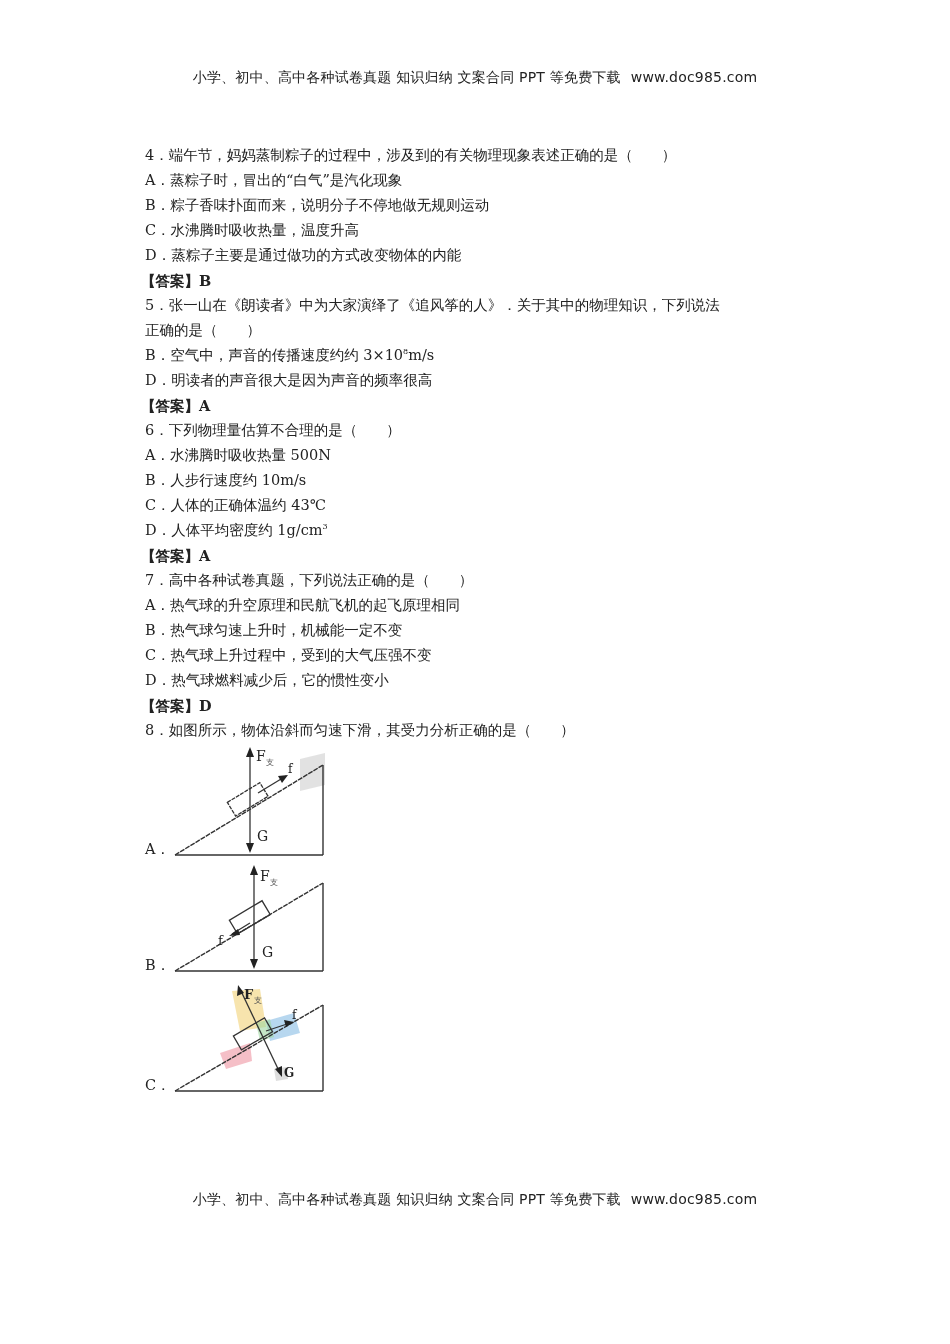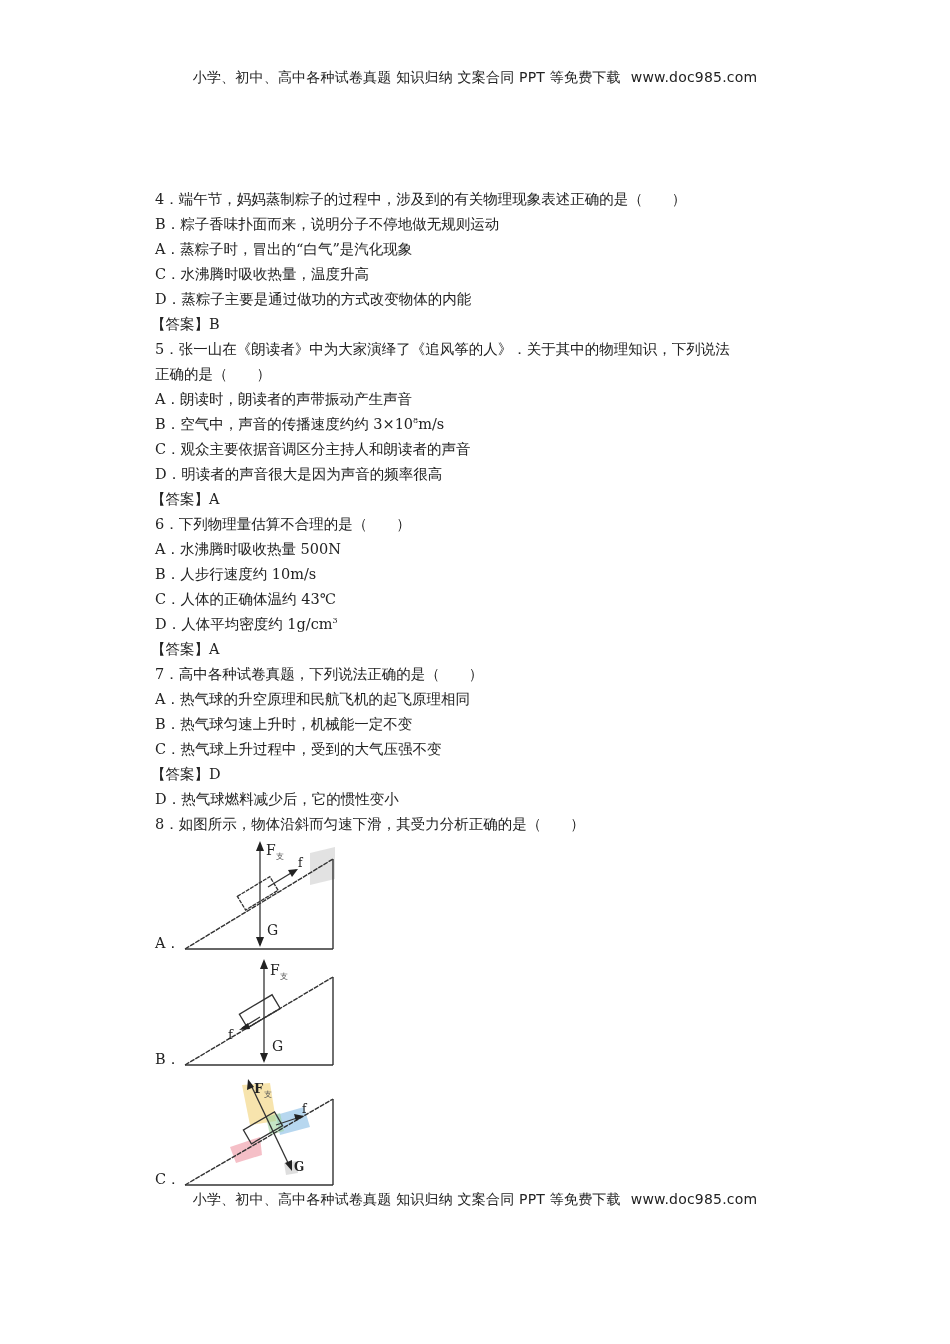"4．端午节，妈妈蒸制粽子的过程中，涉及到的有关物理现象表述正确的是（ ）" .content { left: 155px -> 145px; margin-top: 44px -> none }
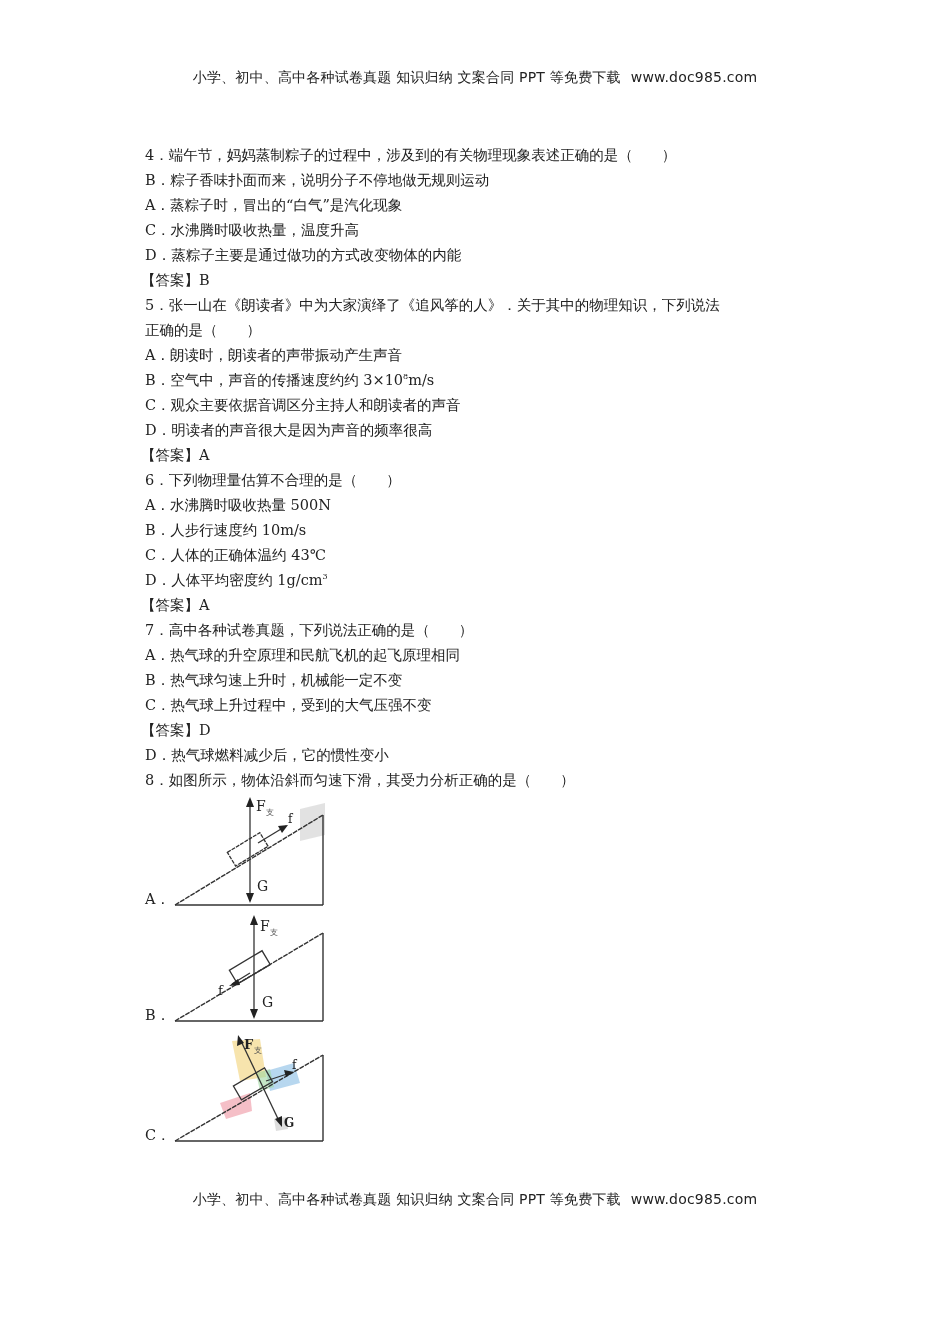"B．粽子香味扑面而来，说明分子不停地做无规则运动" div.line { order: before "A．蒸粽子时，冒出的“白气”是汽化现象" -> after "A．蒸粽子时，冒出的“白气”是汽化现象" }
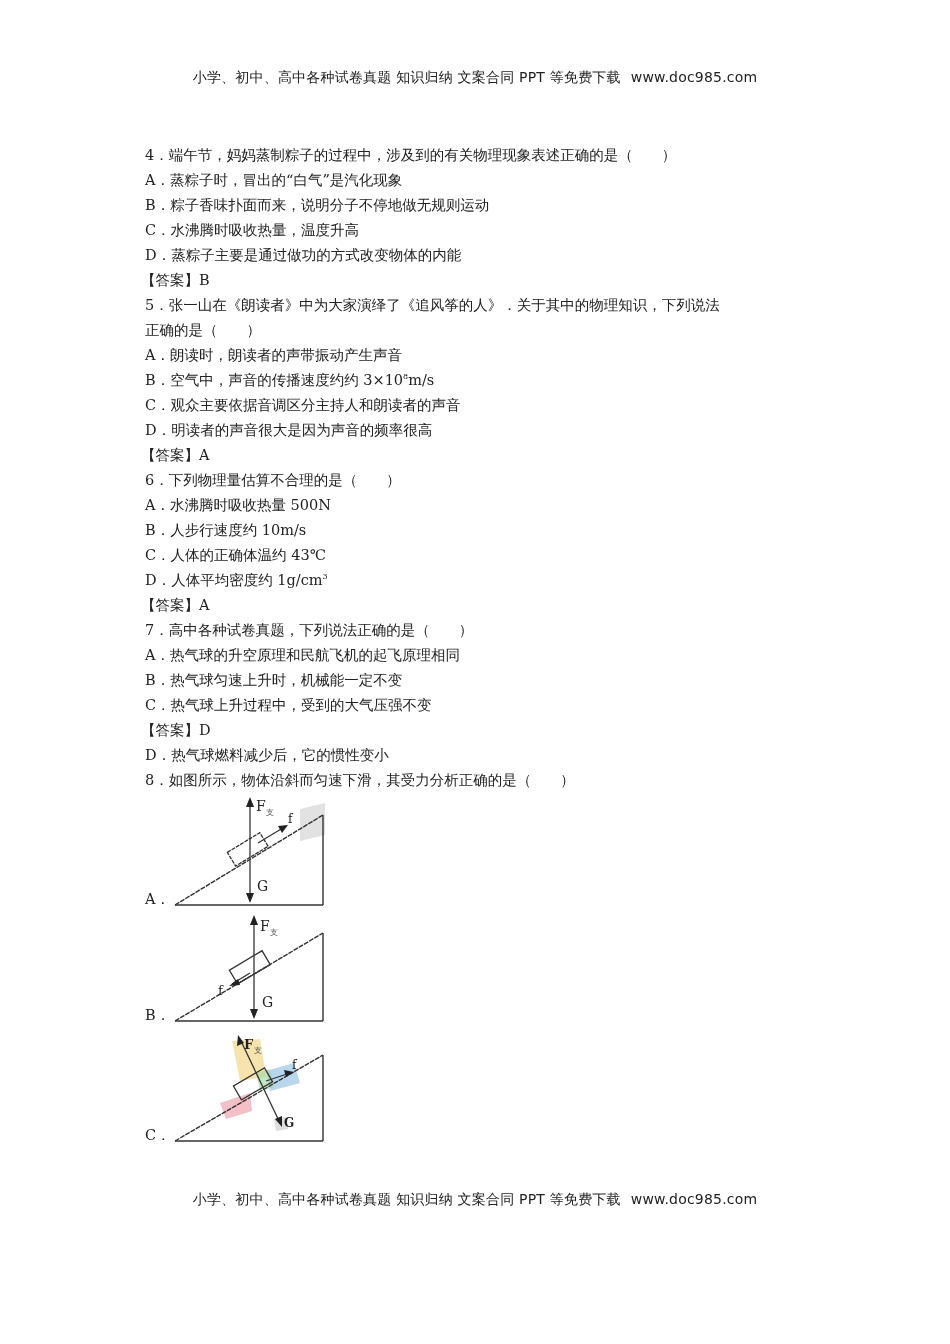"【答案】B" .answer { font-weight: none -> bold }
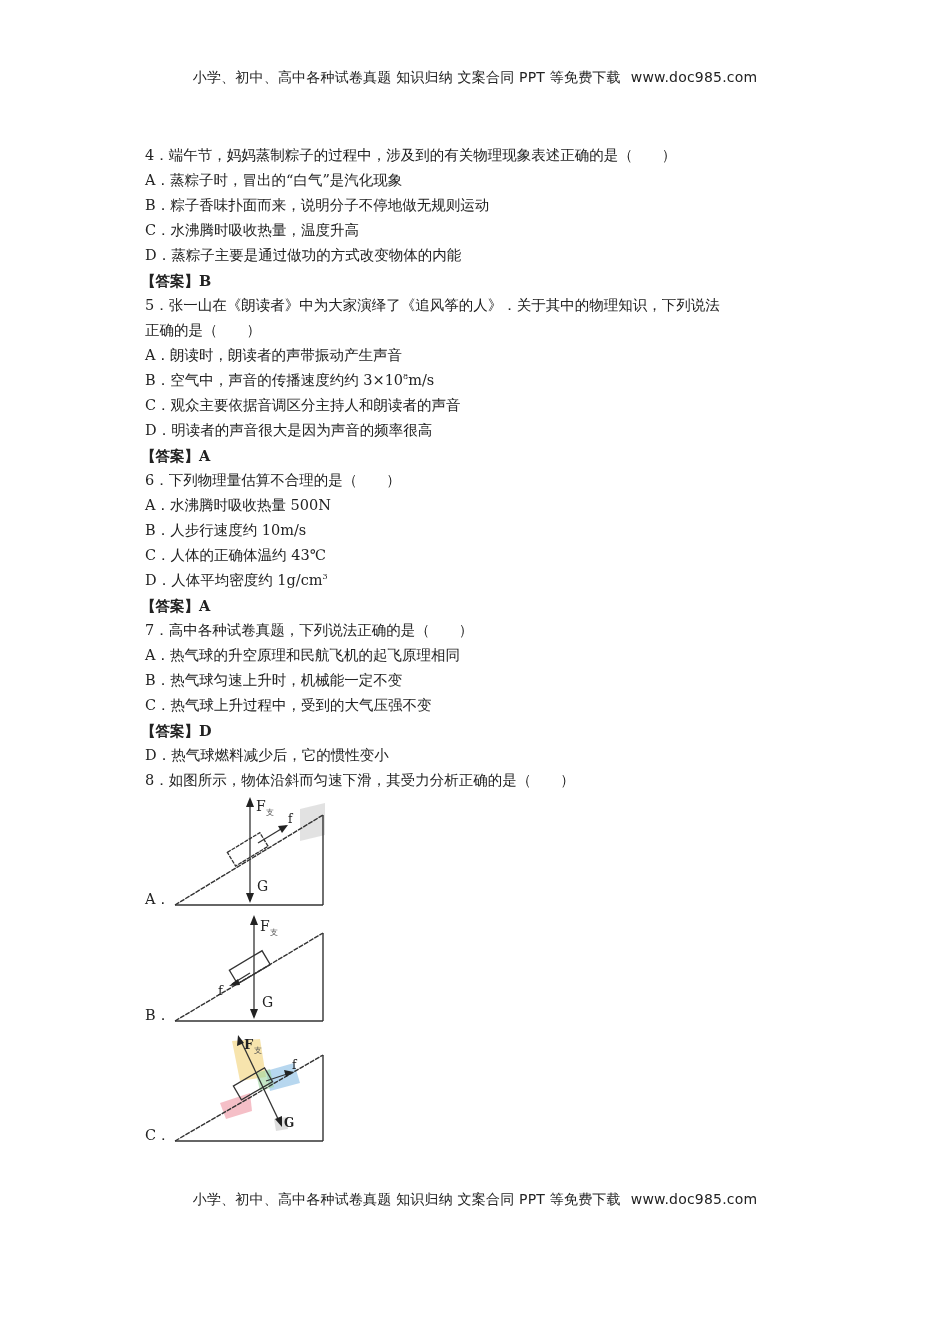"A．朗读时，朗读者的声带振动产生声音" div.line { html: <div>A．朗读时，朗读者的声带振动产生声音</div> -> none }
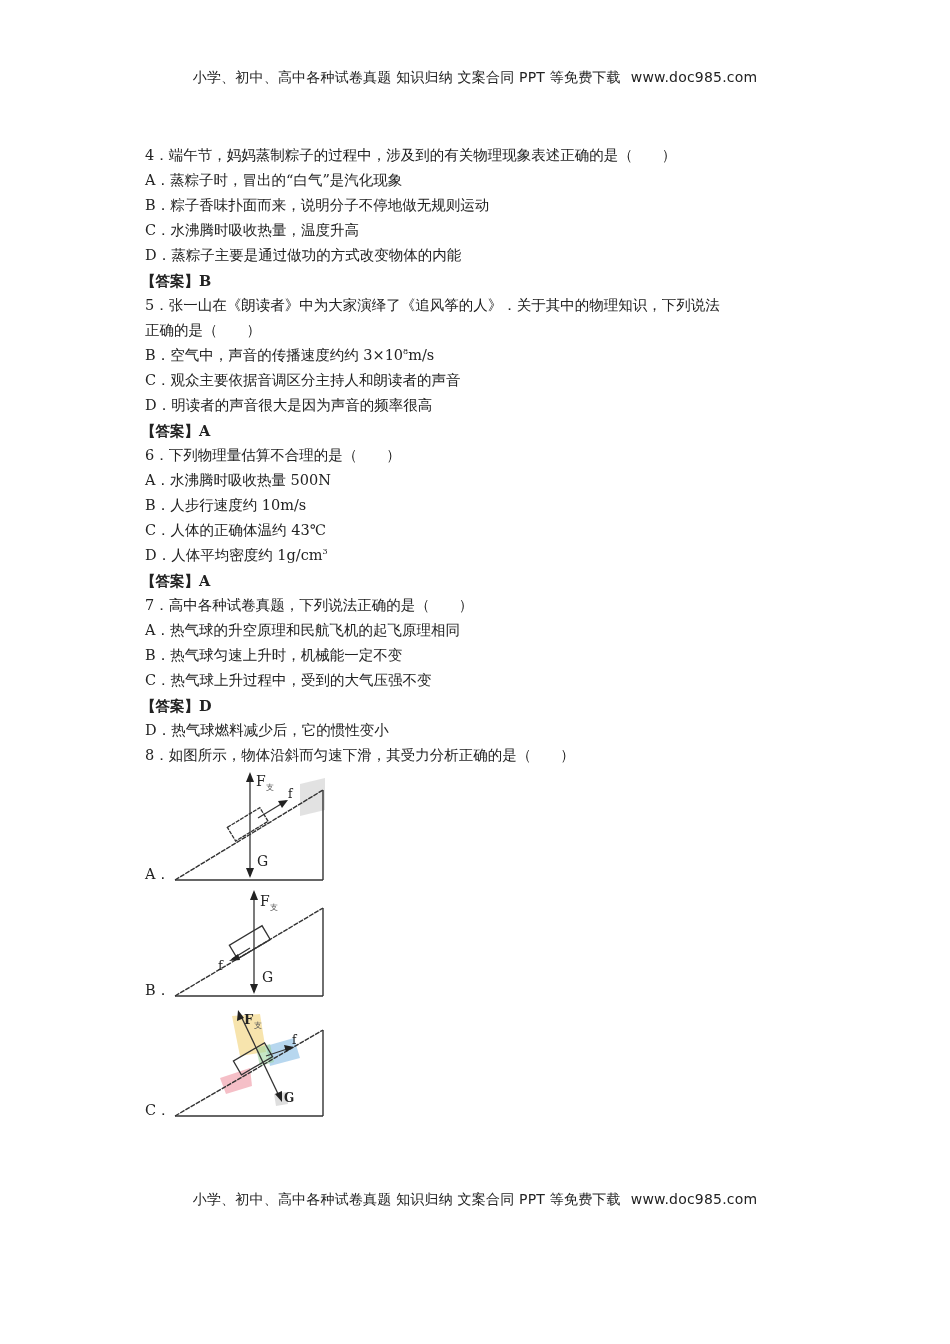"C．观众主要依据音调区分主持人和朗读者的声音" div.line { html: <div>C．观众主要依据音调区分主持人和朗读者的声音</div> -> none }
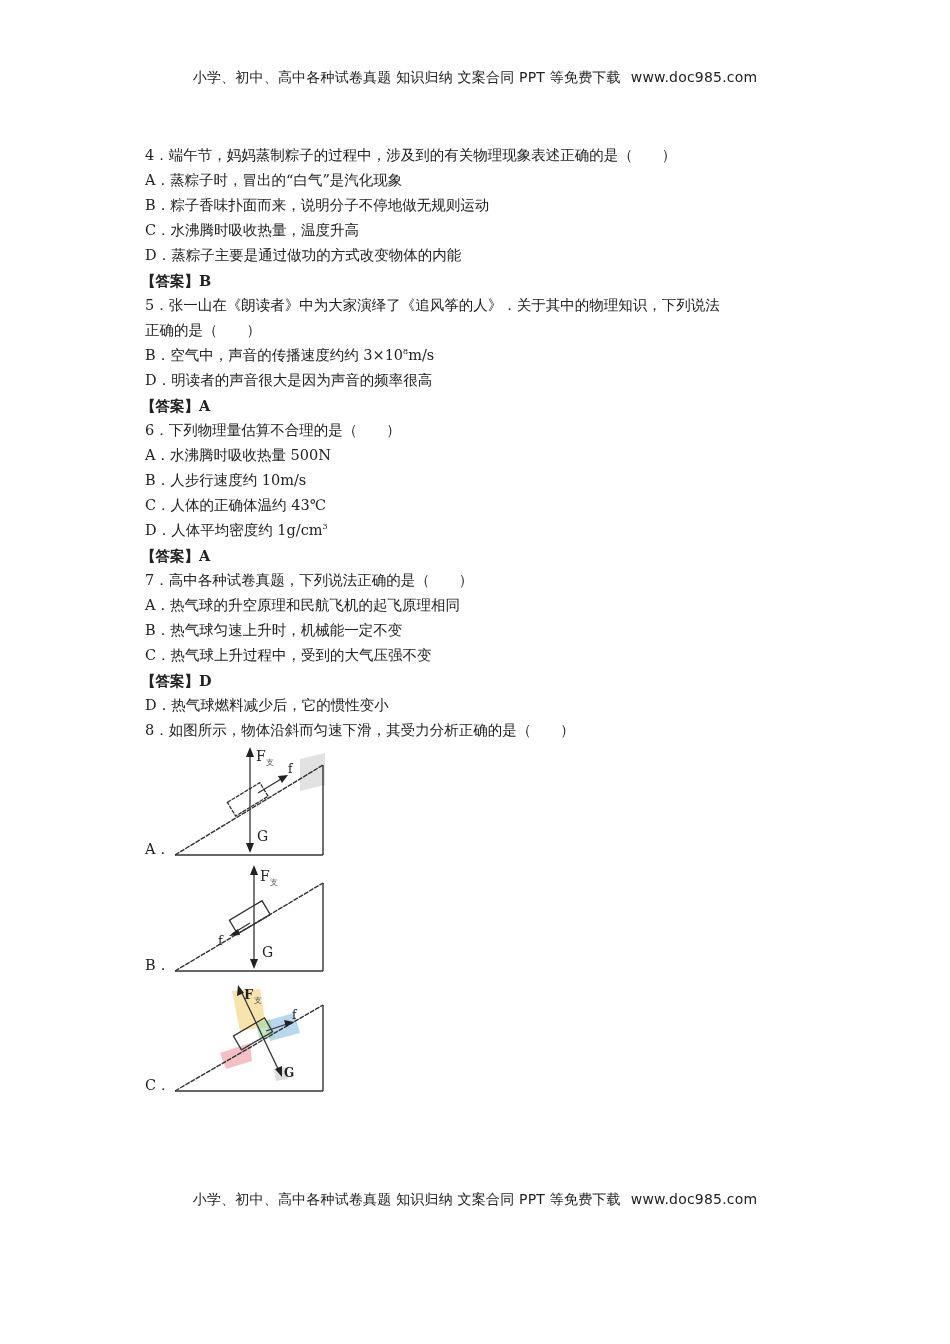"【答案】D" div.line { order: before "D．热气球燃料减少后，它的惯性变小" -> after "D．热气球燃料减少后，它的惯性变小" }
